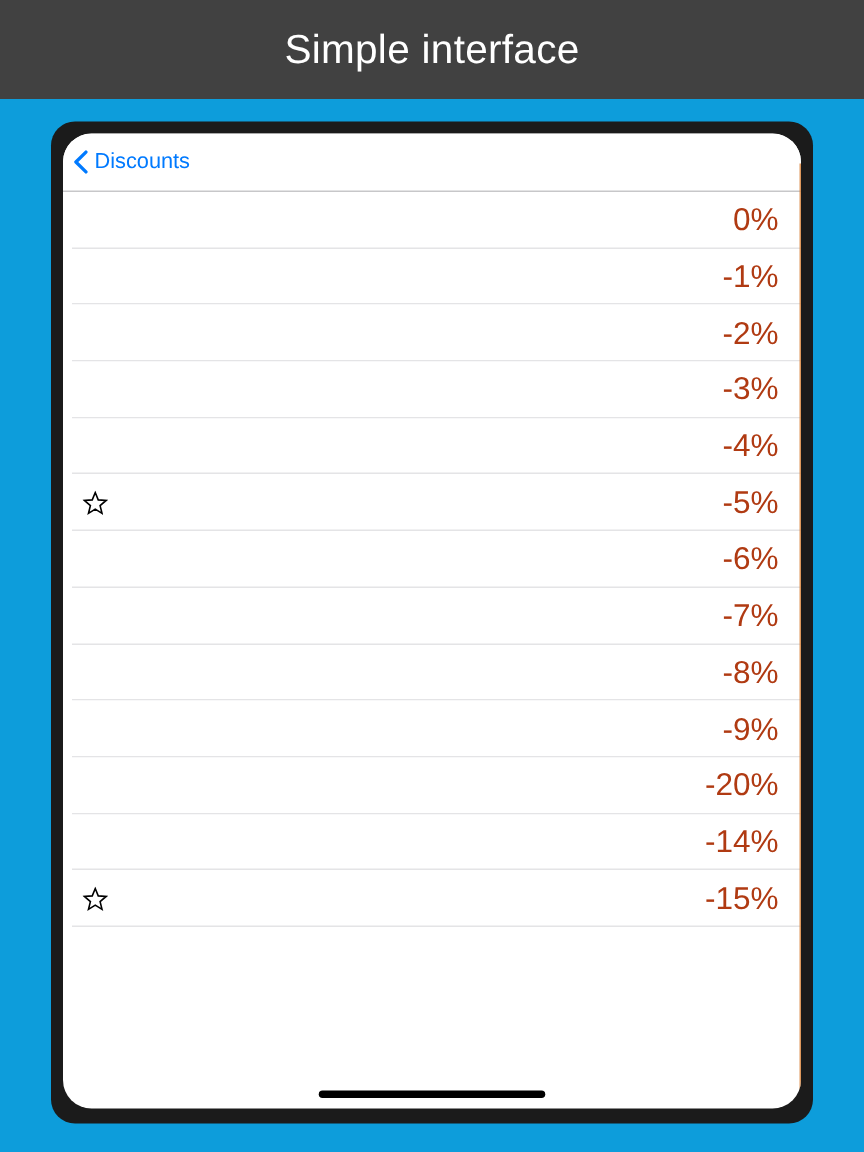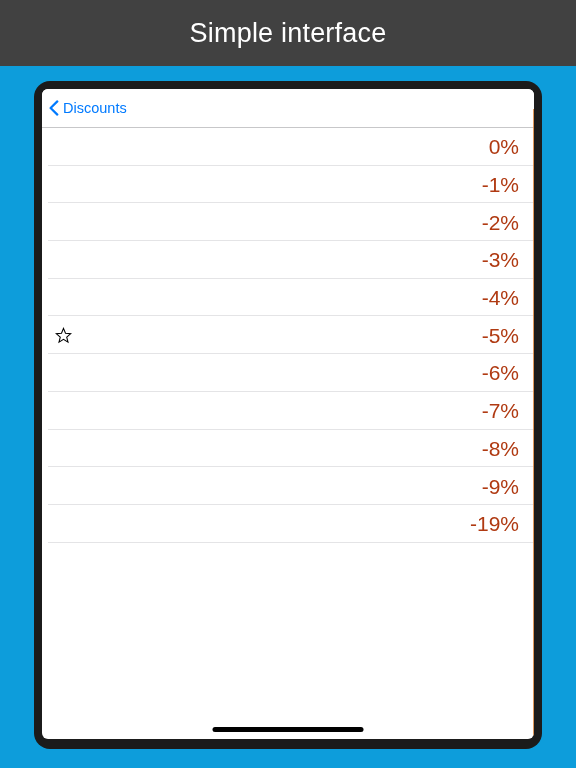"Discounts" #screen { border-radius: 6px -> 19px }
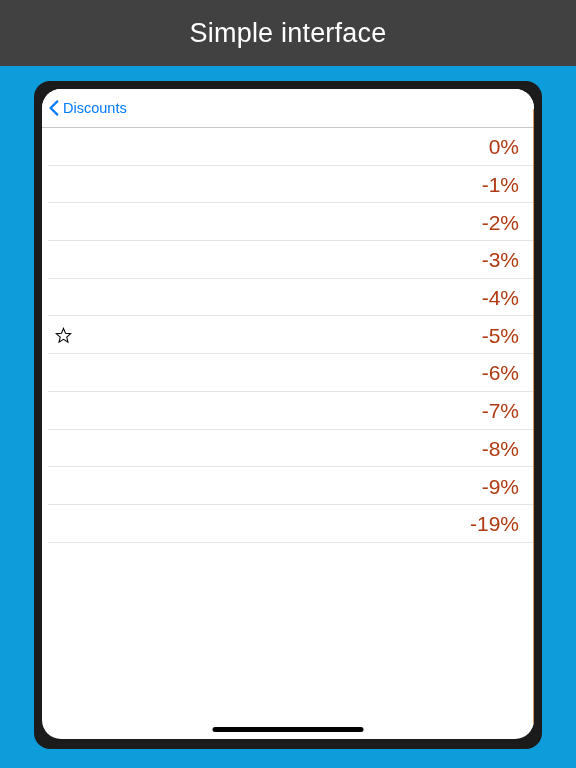"-19%" div.row-value { text: -19% -> -20% }
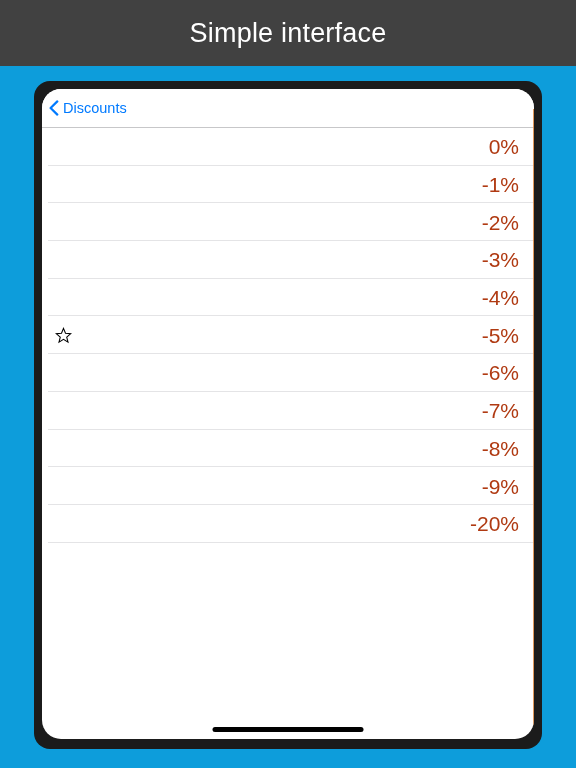"-14%" div.row { html: none -> <div> <div> <span> <svg> <path></path> </svg> </span> </div> <div>-14%</div> </div> }
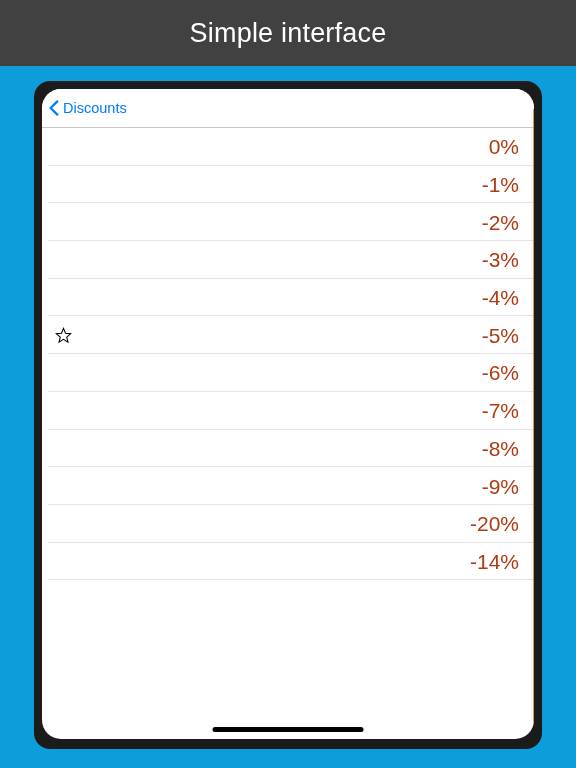"-15%" div.row { html: none -> <div> <div> <span> <svg> <path></path> </svg> </span> </div> <div>-15%</div> </div> }
